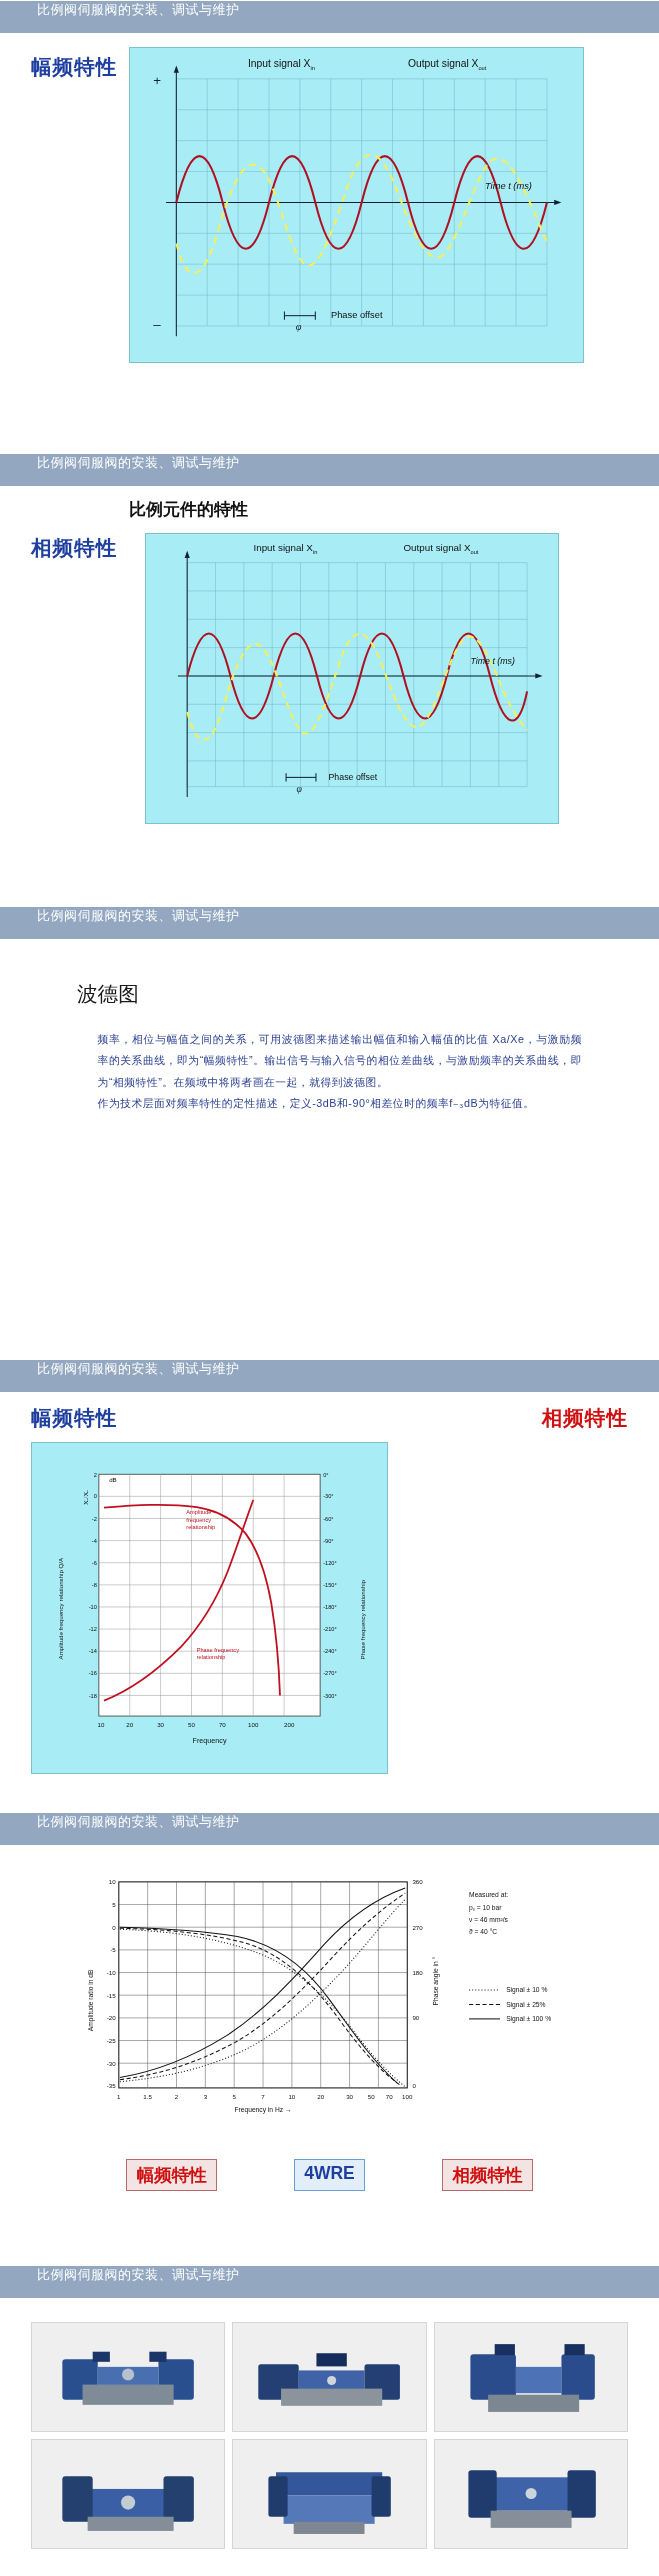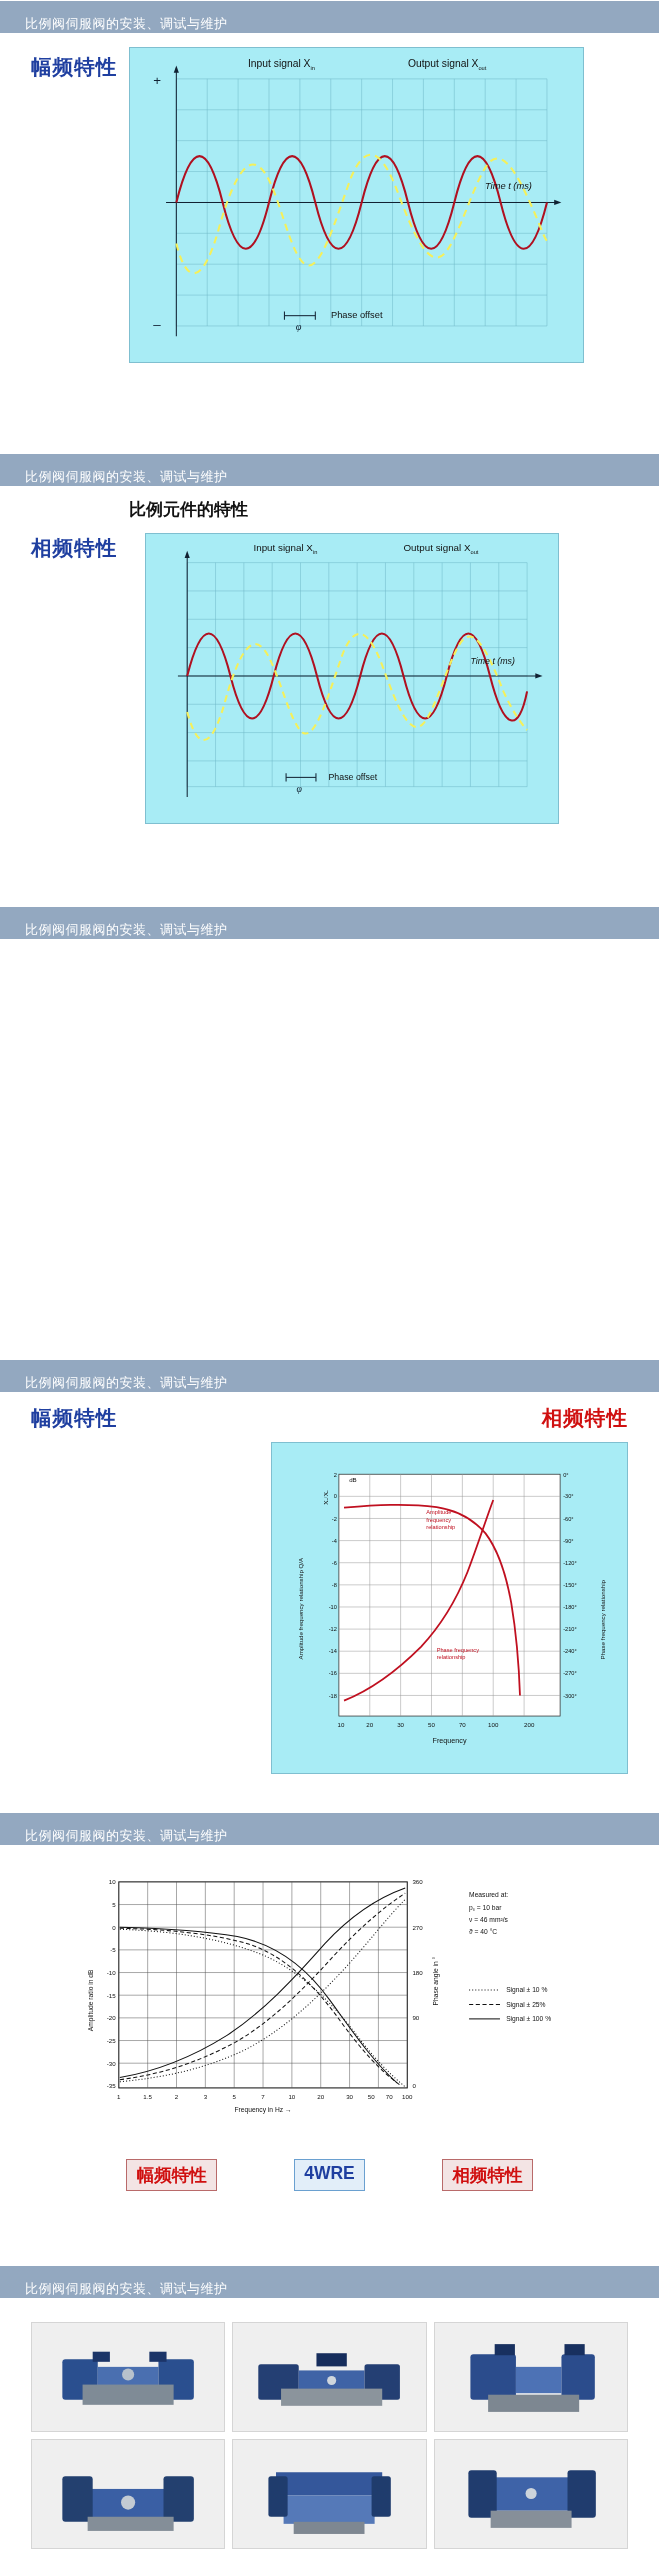"比例阀伺服阀的安装、调试与维护" .hdr { align-items: flex-end -> flex-start; padding-left: 25px -> 37px }
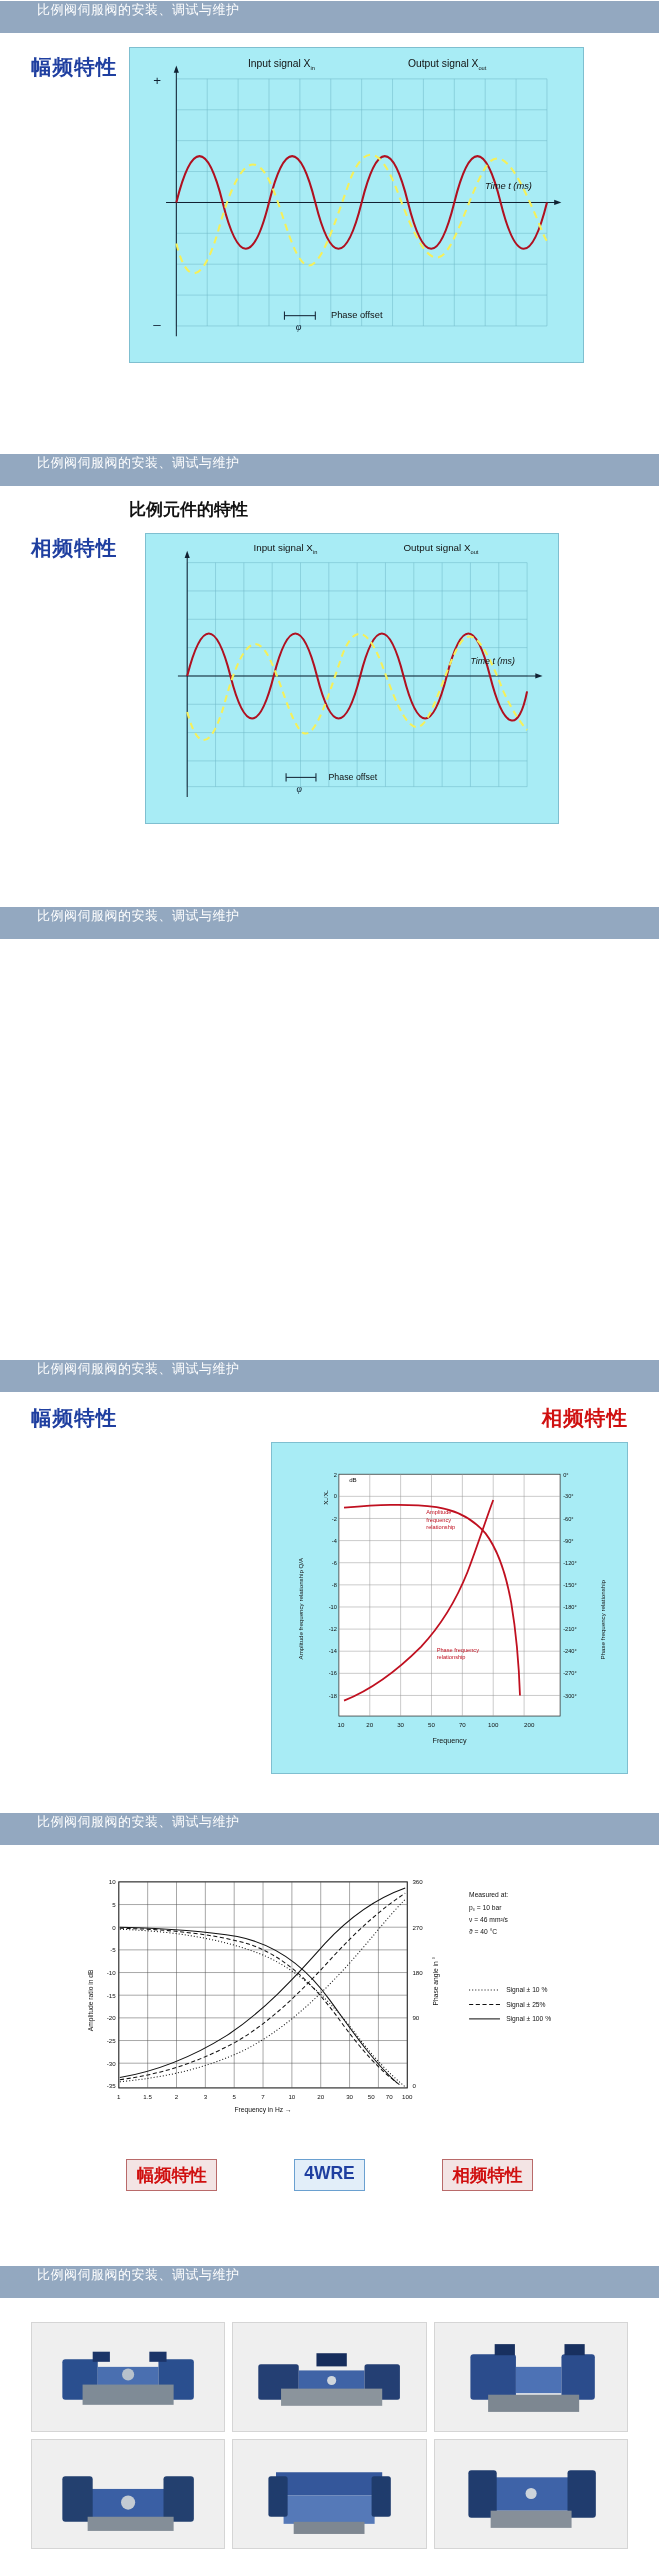"波德图" div.body { html: none -> <div> <div>波德图</div> <div></div> <div>频率，相位与幅值之间的关系，可用波德图来描述输出幅值和输入幅值的比值 Xa/Xe，与激励频率的关系曲线，即为“幅频特性”。输出信号与输入信号的相位差曲线，与激励频率的关系曲线，即为“相频特性”。在频域中将两者画在一起，就得到波德图。</div> <div>作为技术层面对频率特性的定性描述，定义-3dB和-90°相差位时的频率f₋₃dB为特征值。</div> </div> }
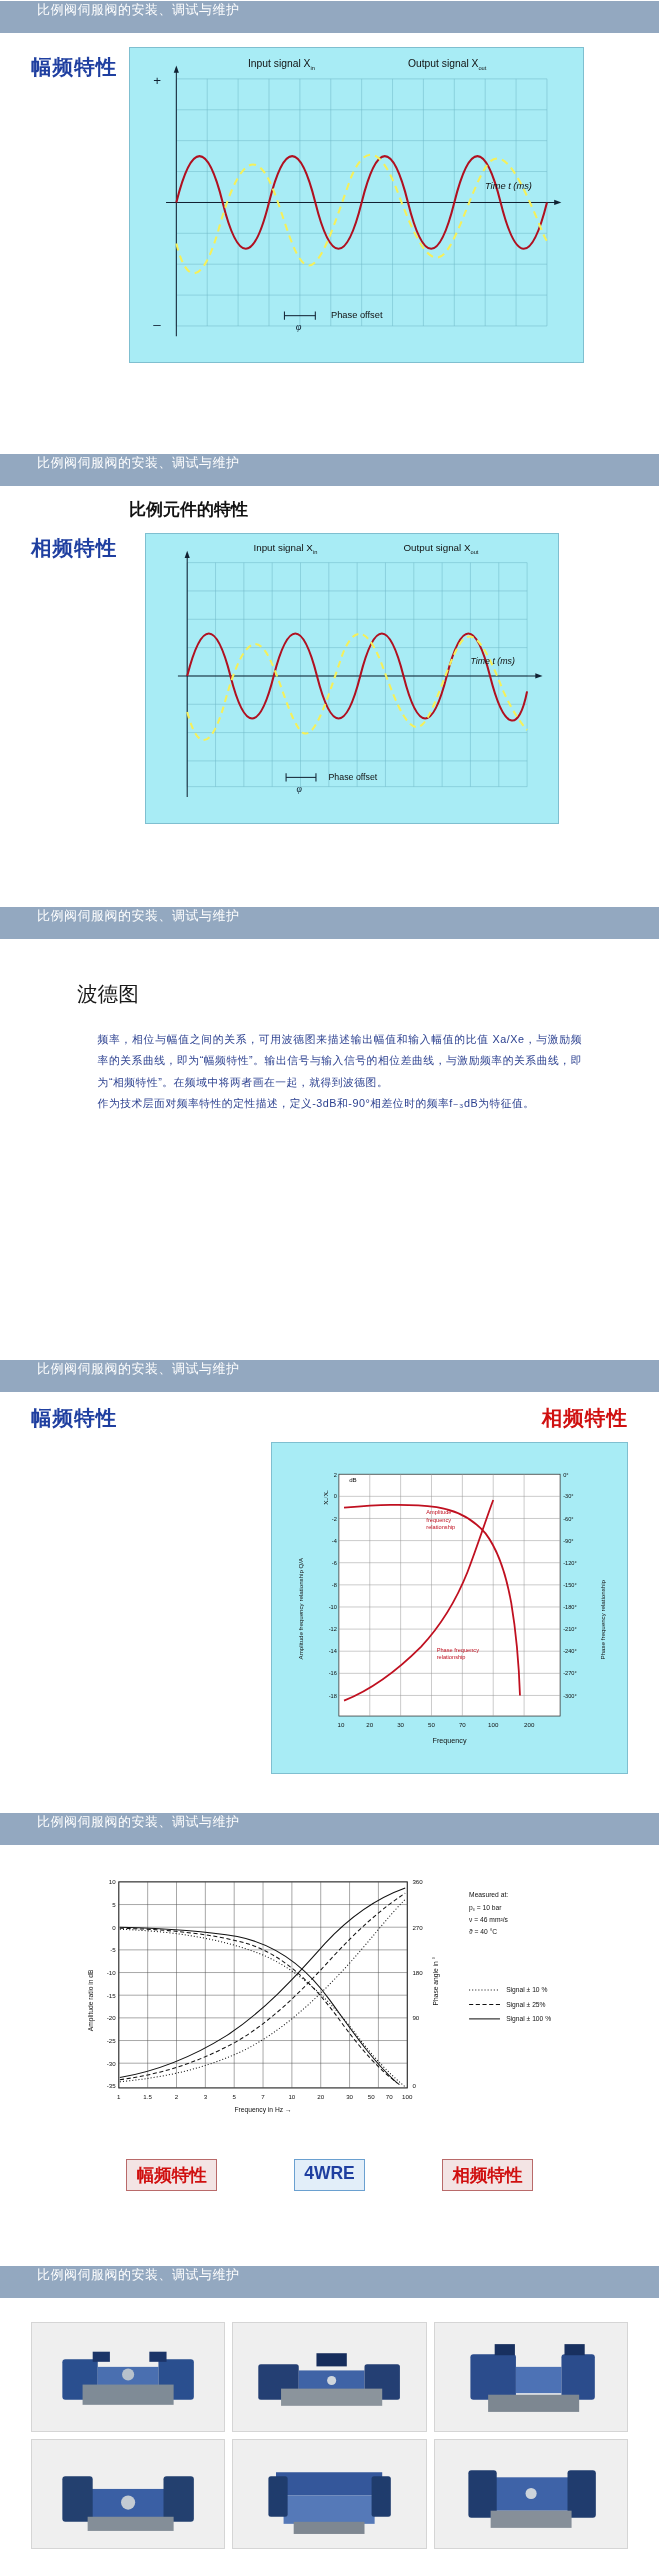"Frequency" div { justify-content: flex-end -> flex-start }
